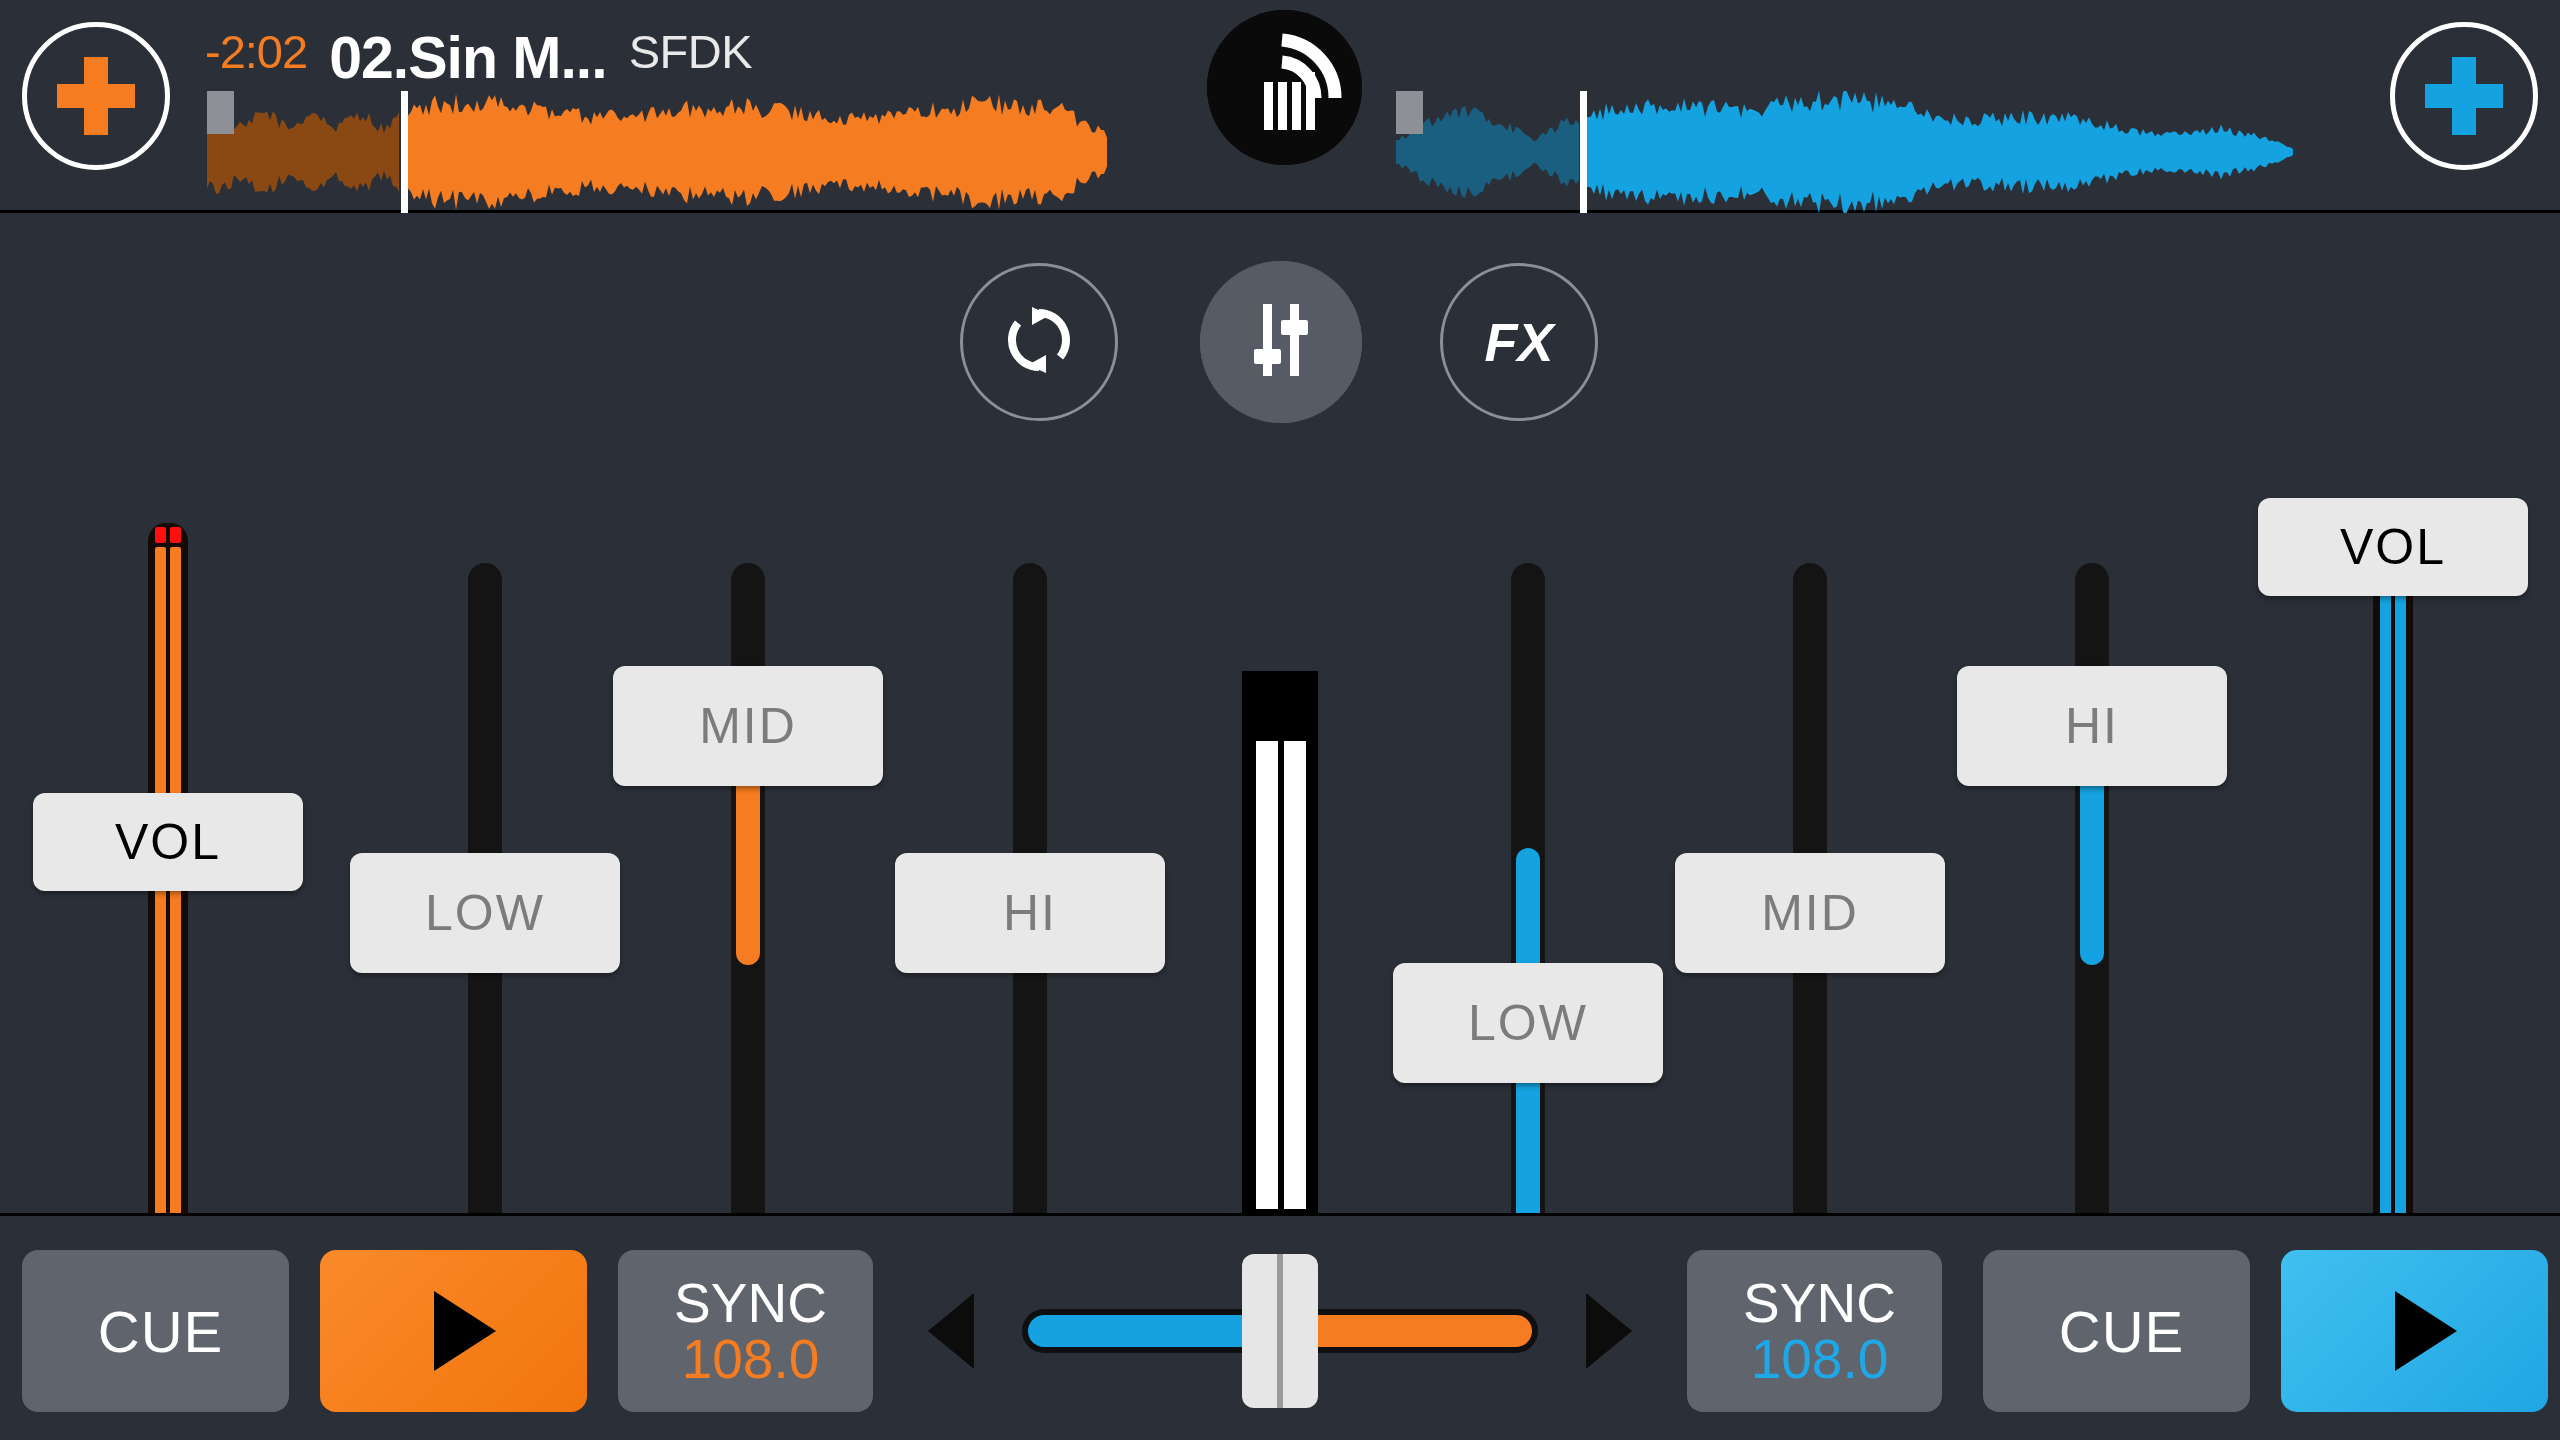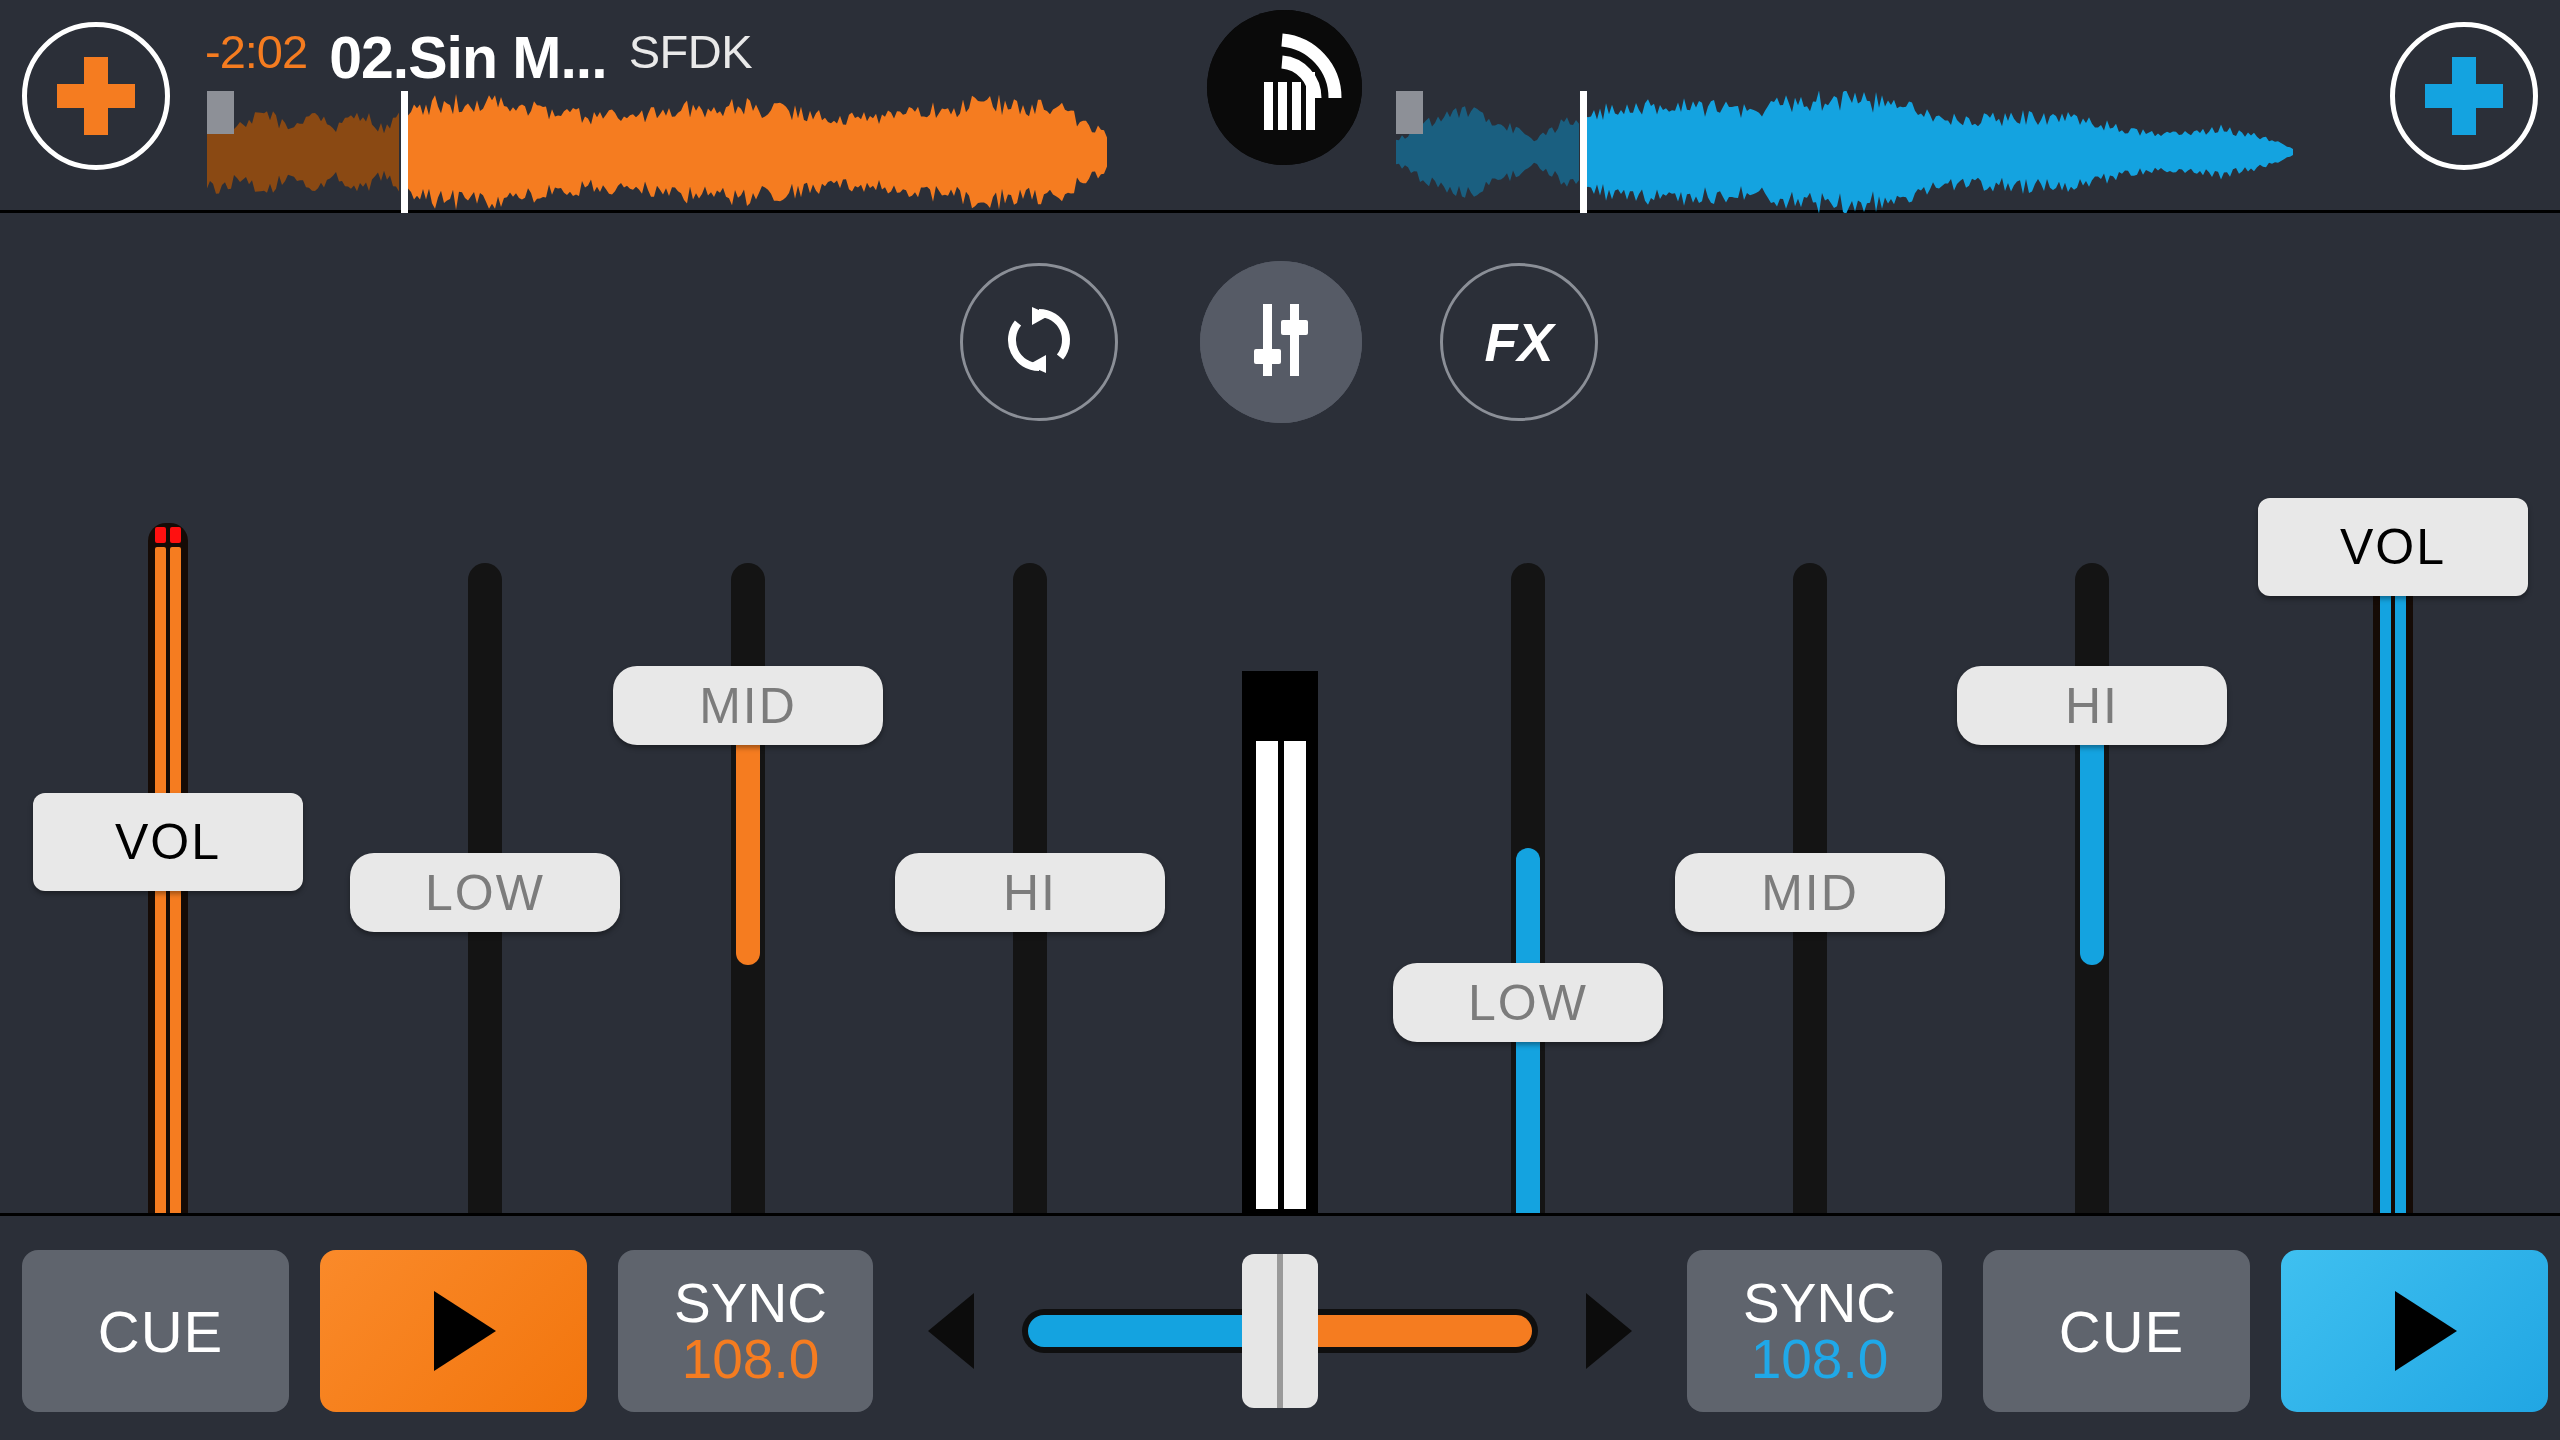"MID" .fader .handle { border-radius: 24px -> 12px; height: 79px -> 120px }
